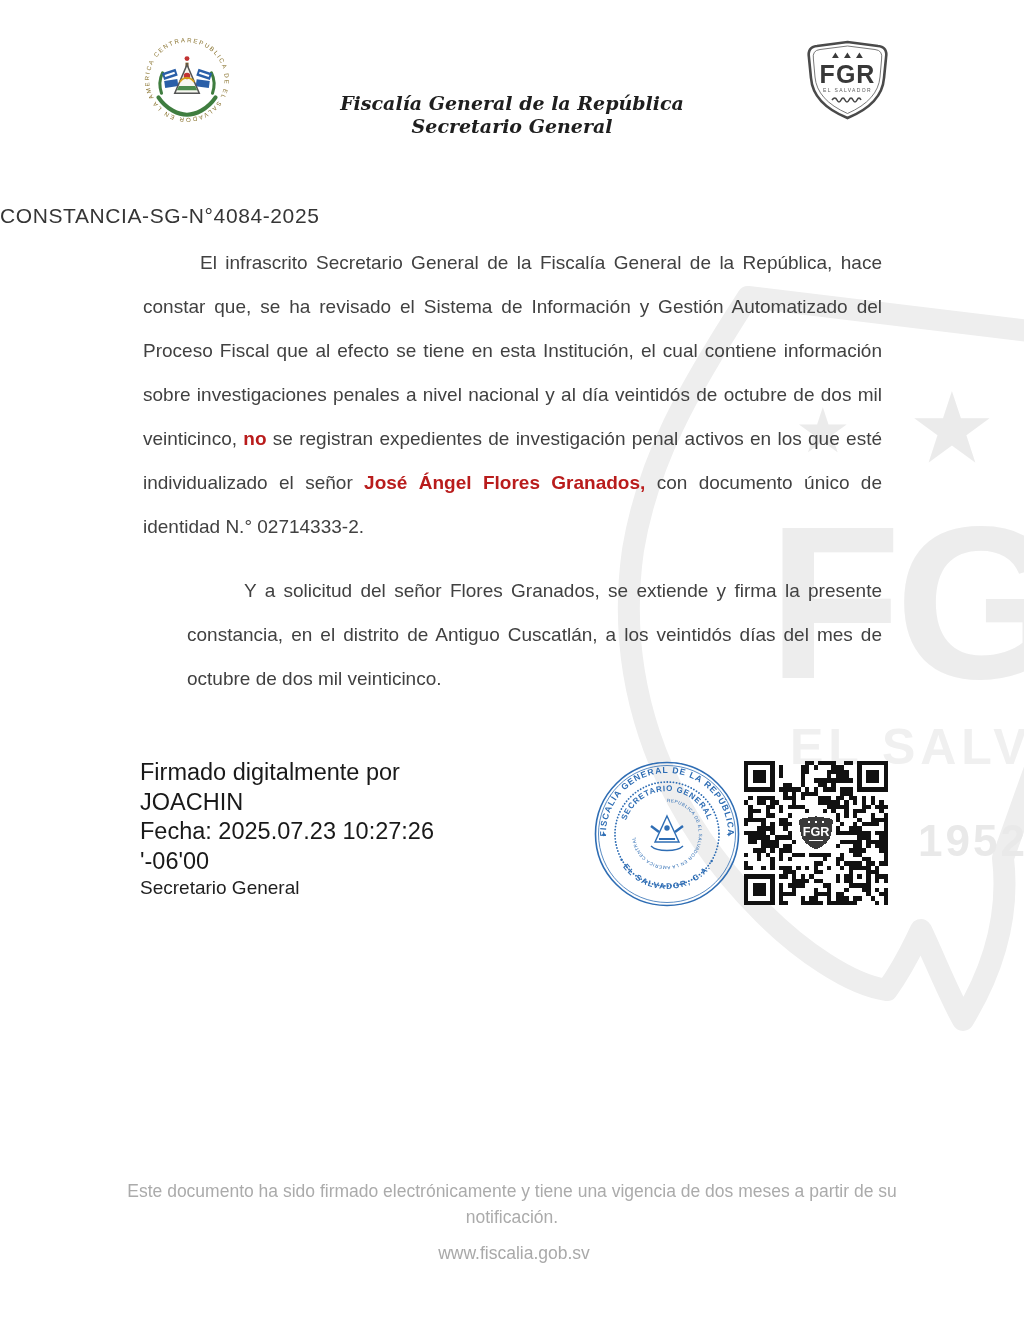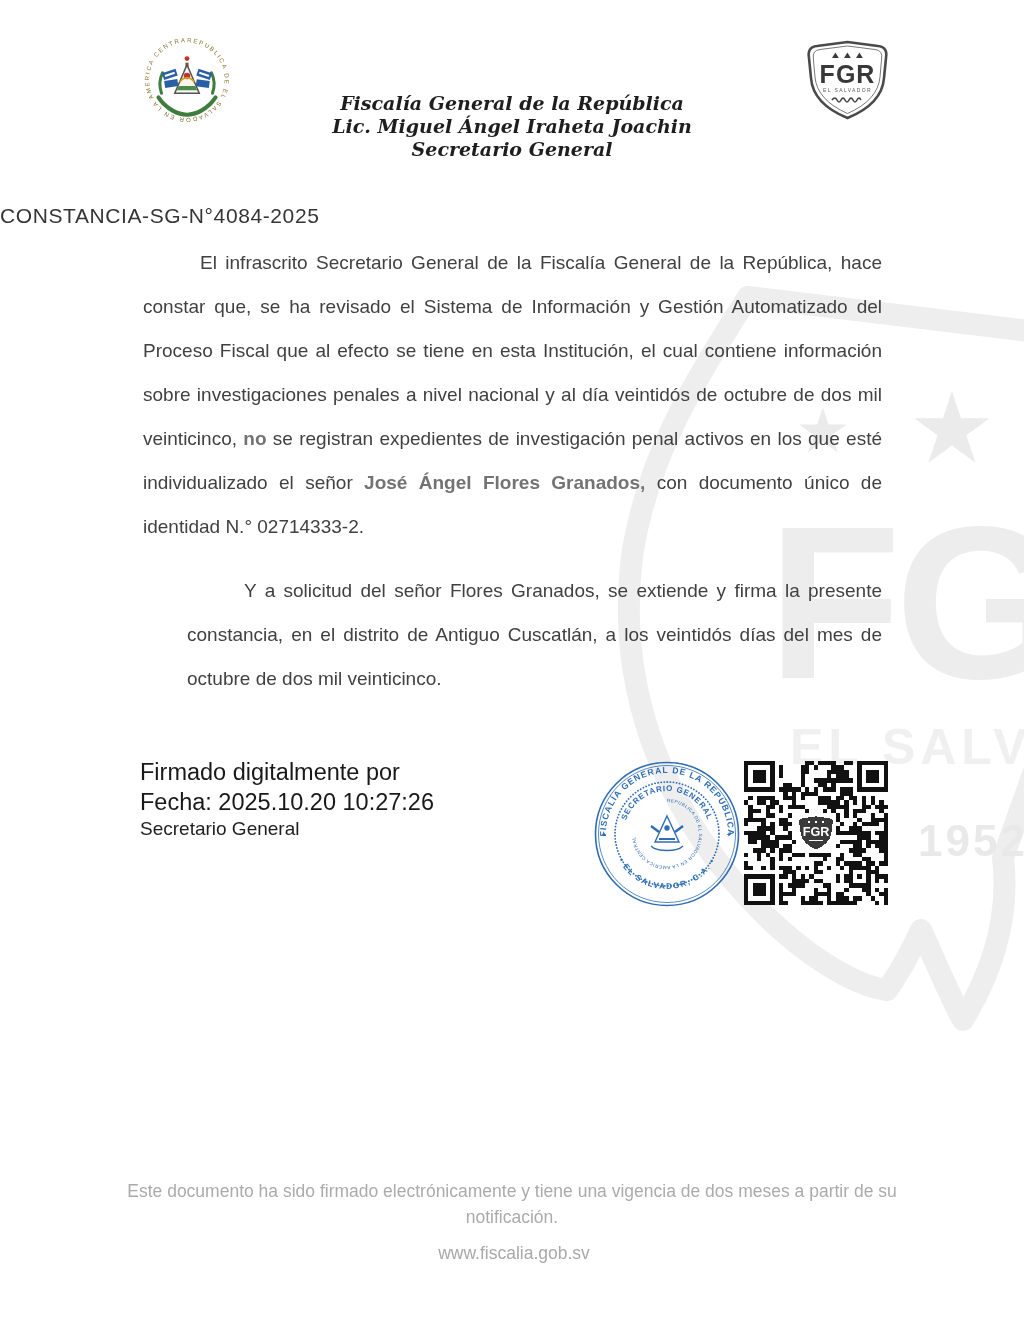"Lic. Miguel Ángel Iraheta Joachin" div { html: <div>Lic. Miguel Ángel Iraheta Joachin</div> -> none }
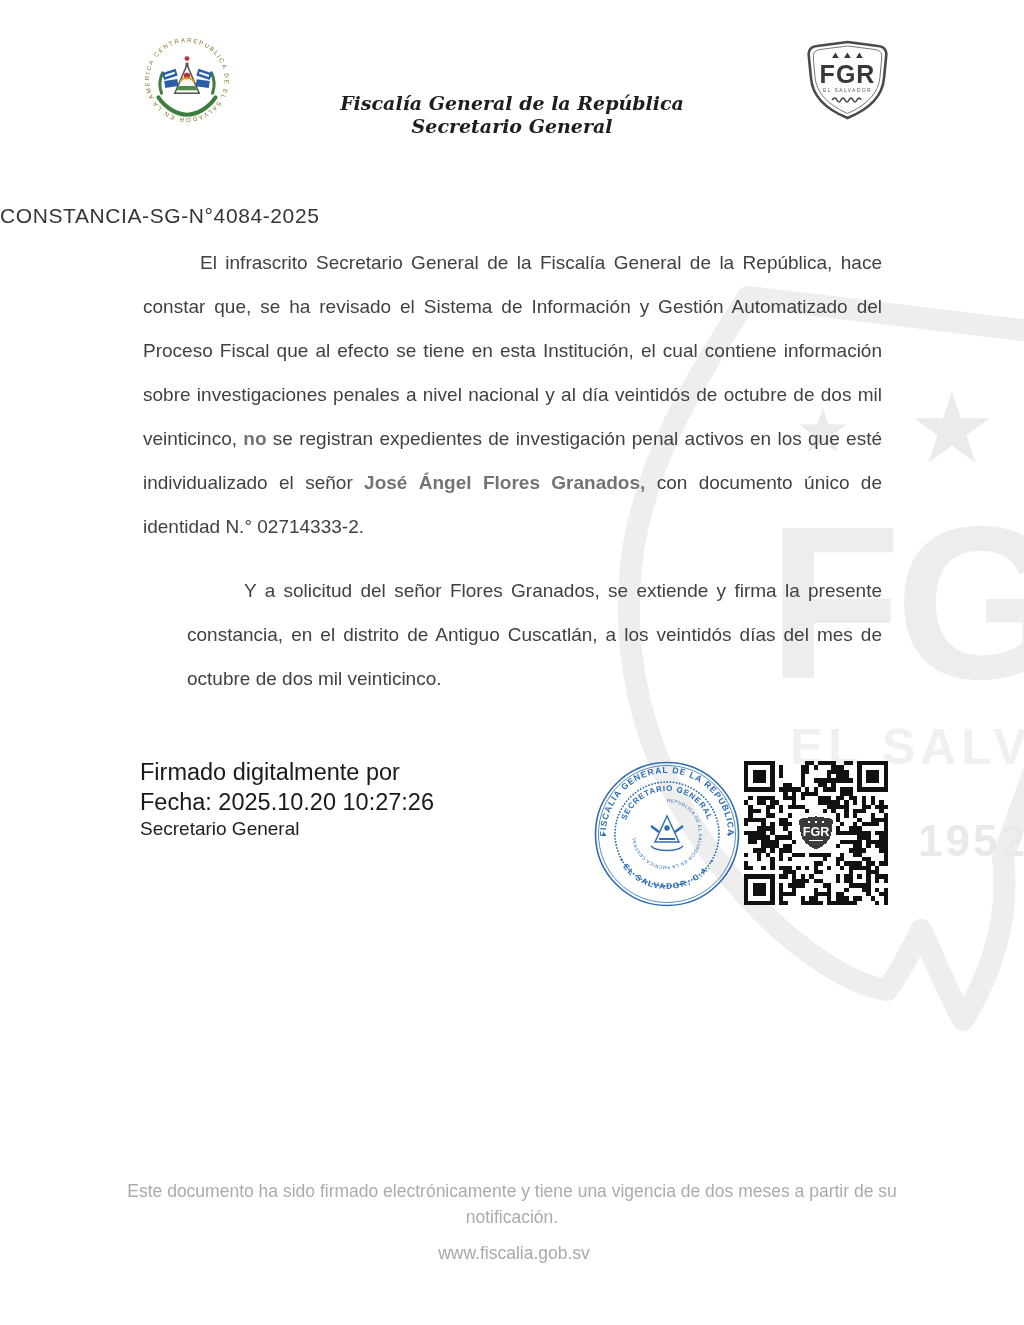"no" .doc-body b { color: #737373 -> #b91c1c }
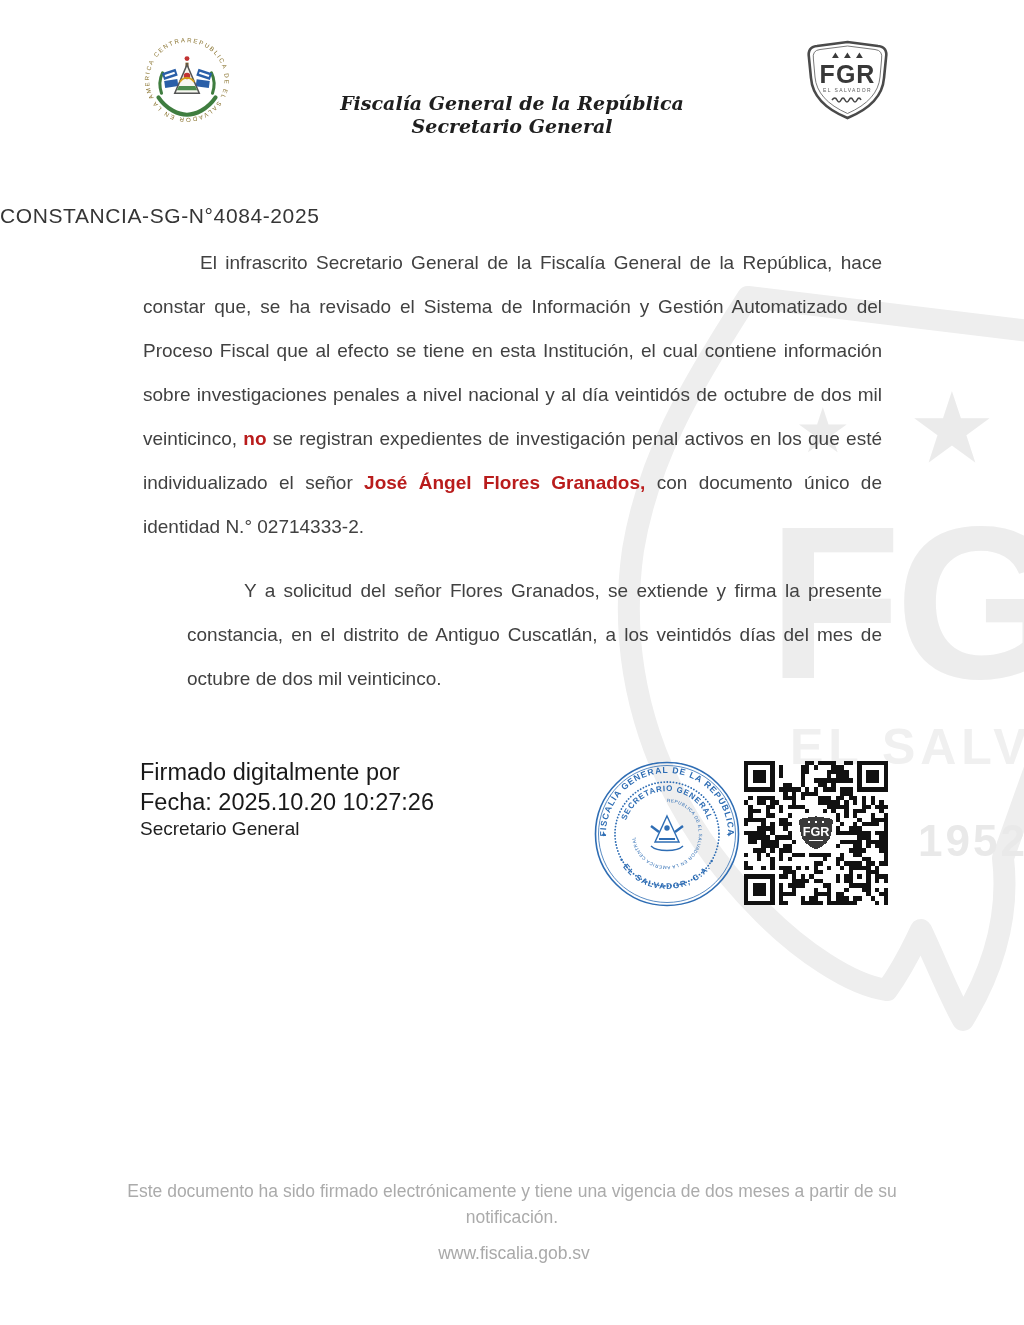"JOACHIN" div { html: none -> <div>JOACHIN</div> }
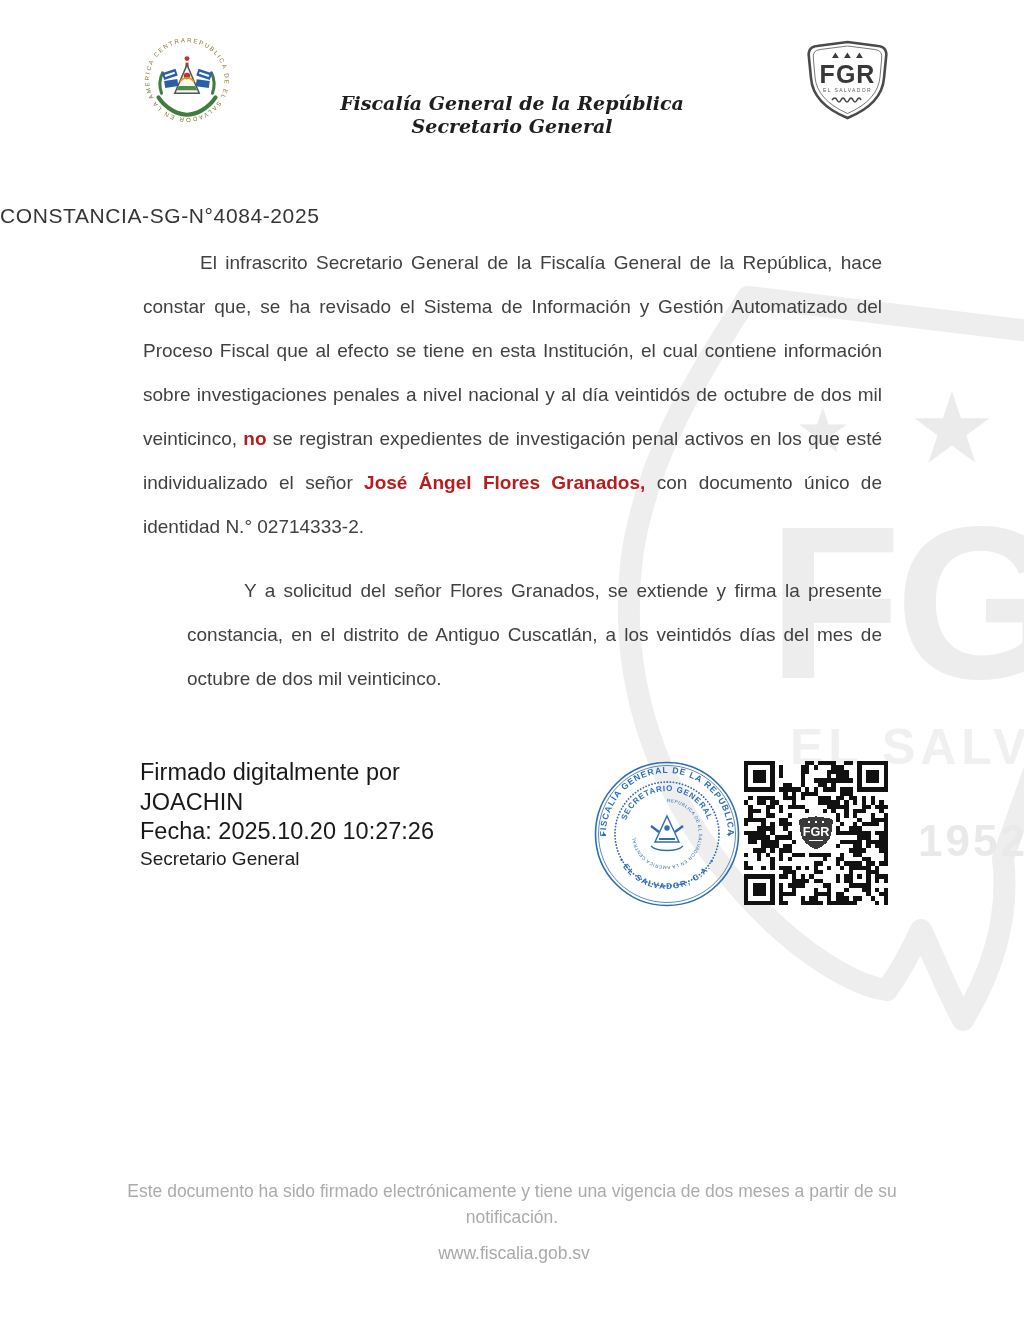"Fecha: 2025.10.20 10:27:26" div { text: 2025.10.20 -> 2025.07.23 }
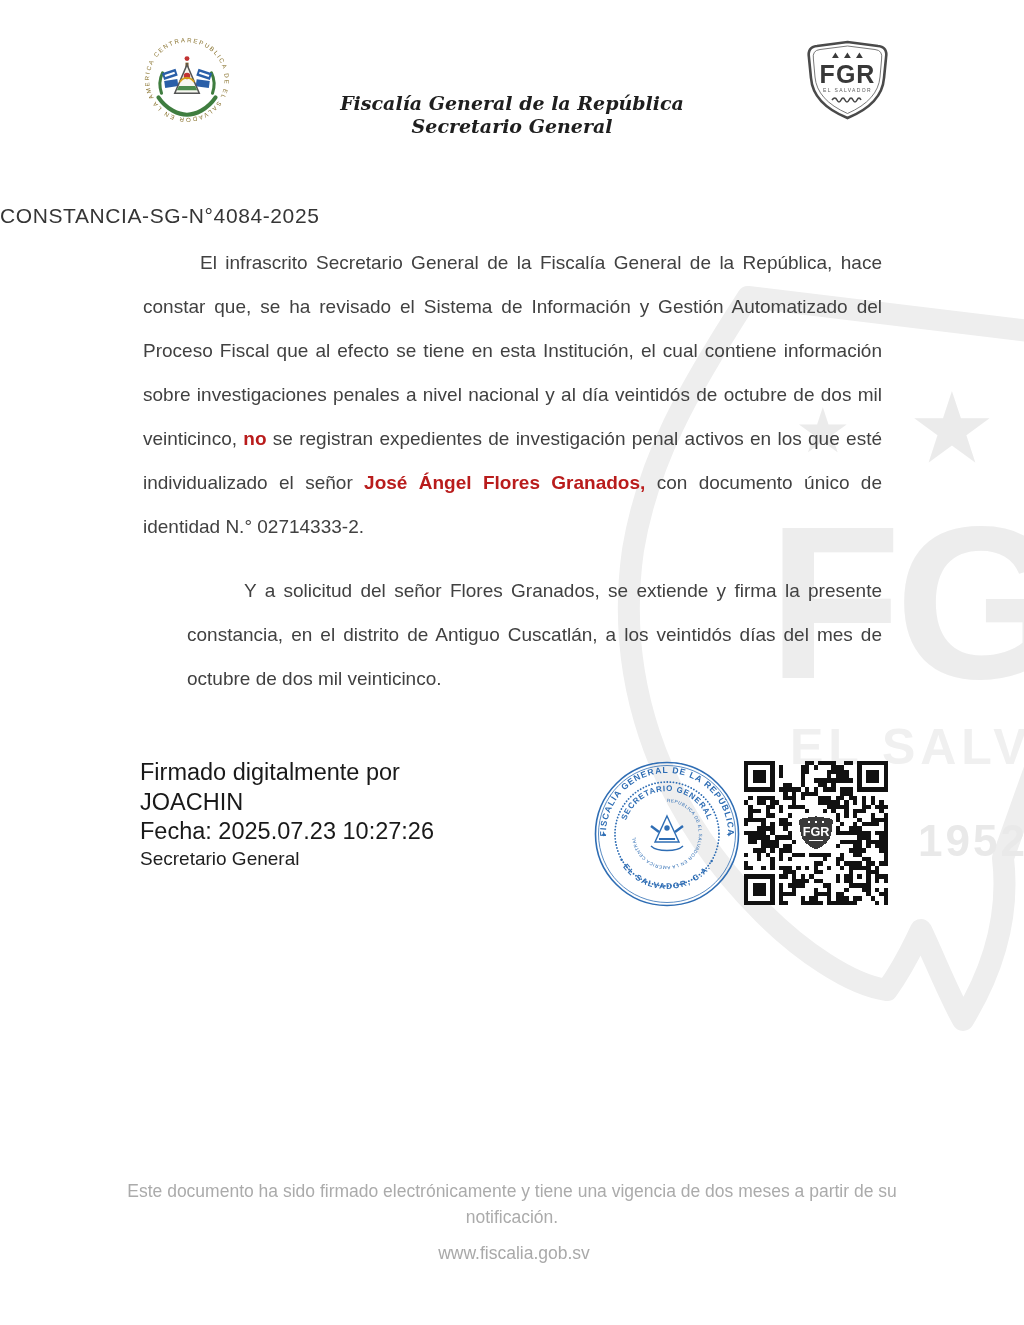"'-06'00" div { html: none -> <div>'-06'00</div> }
